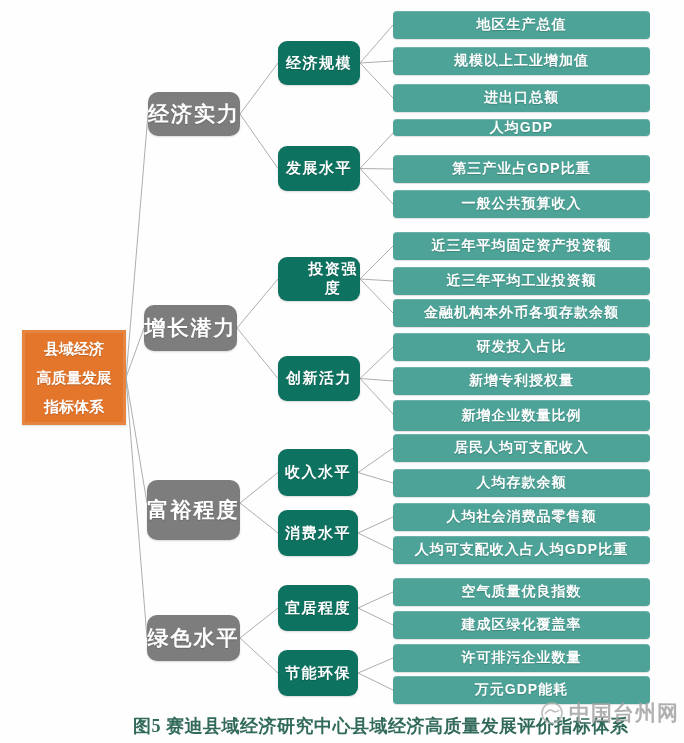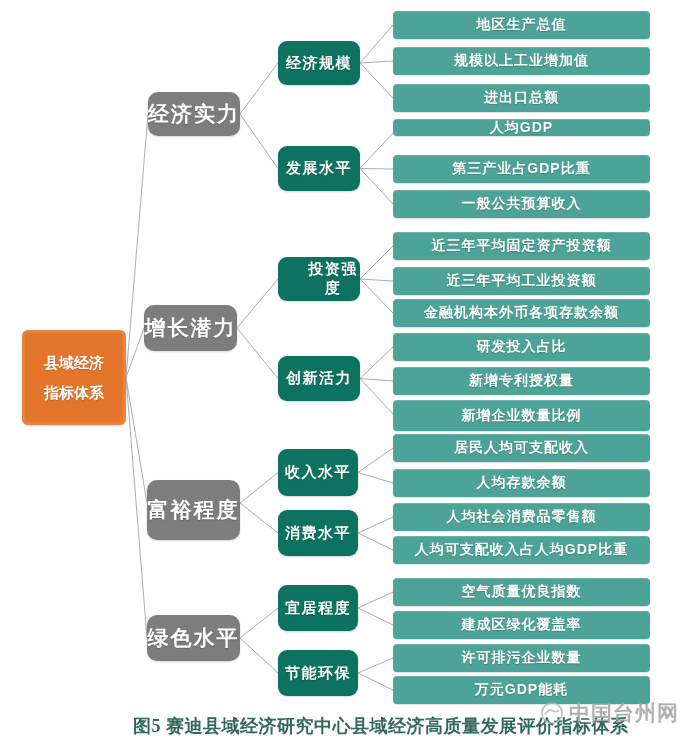"县域经济" .root { border-radius: 6px -> 0 }
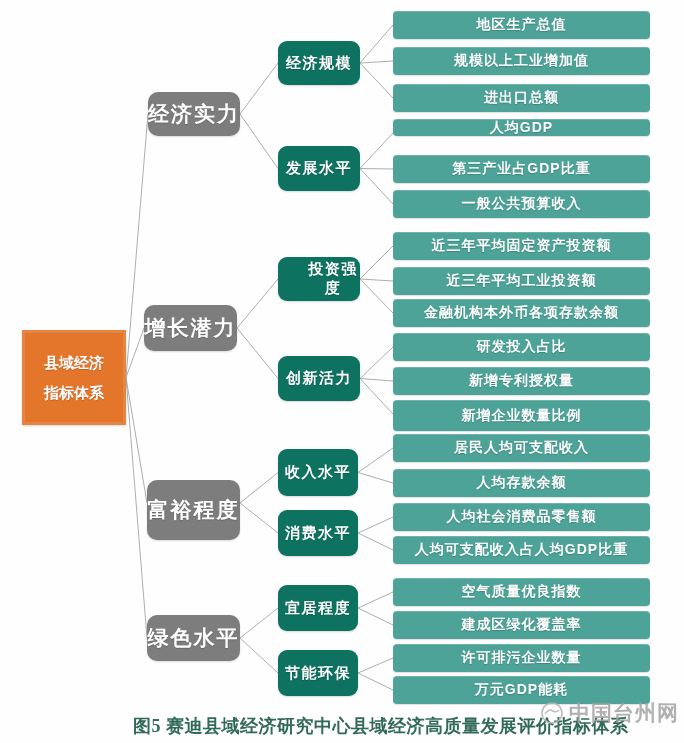"高质量发展" div { html: none -> <div>高质量发展</div> }
